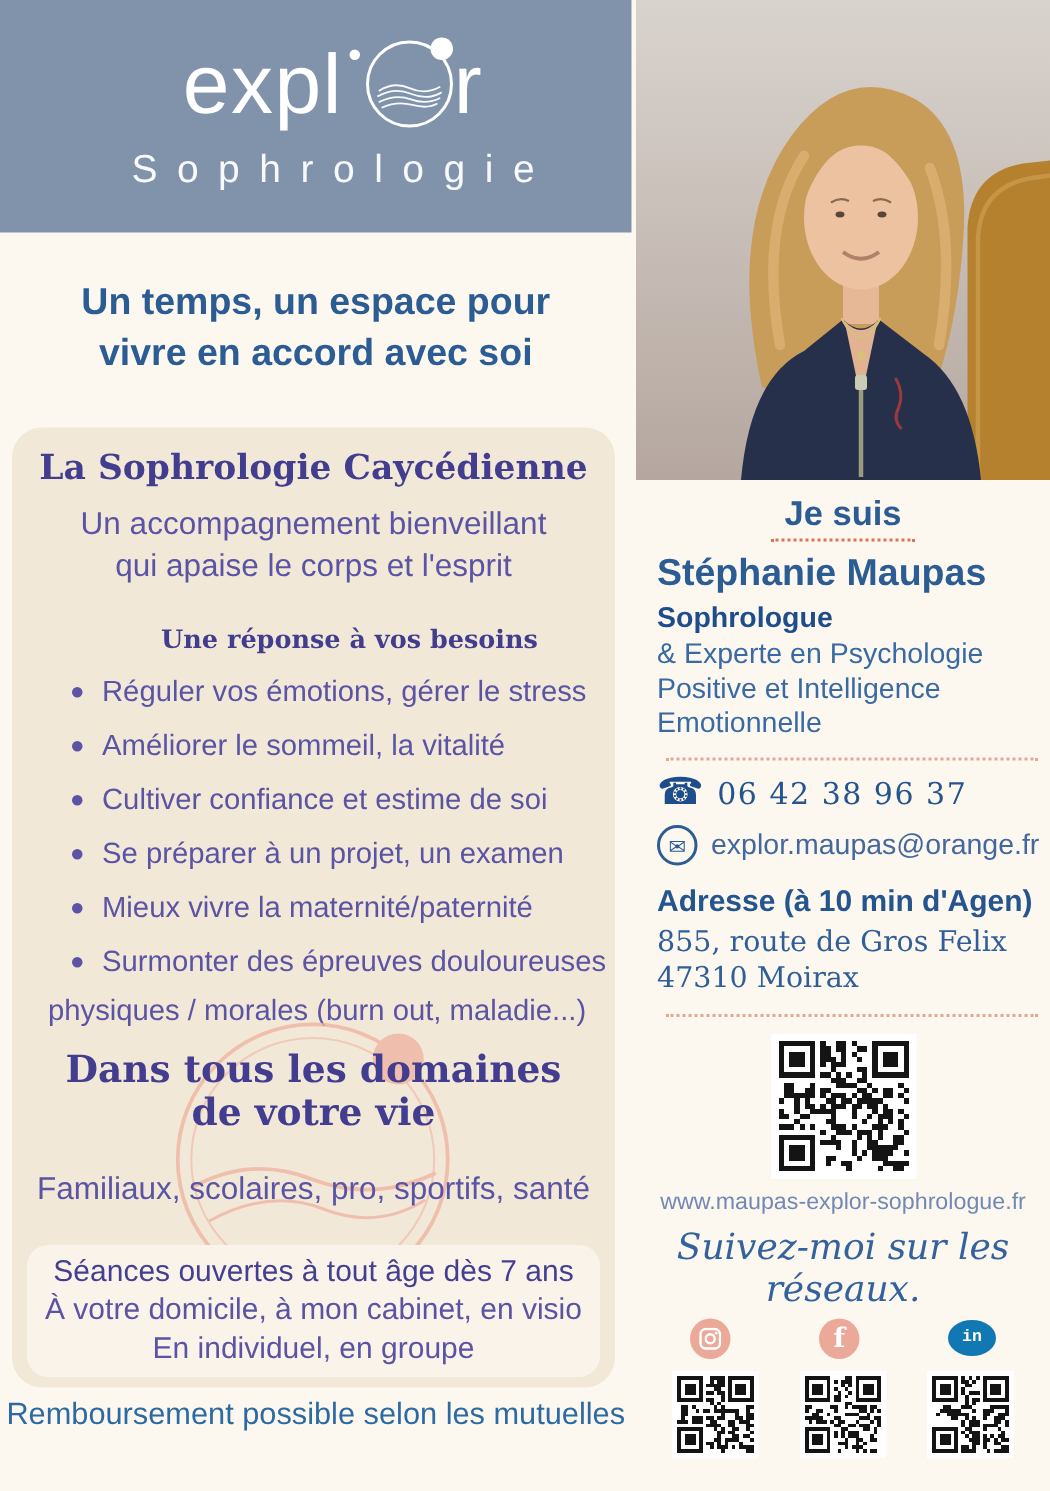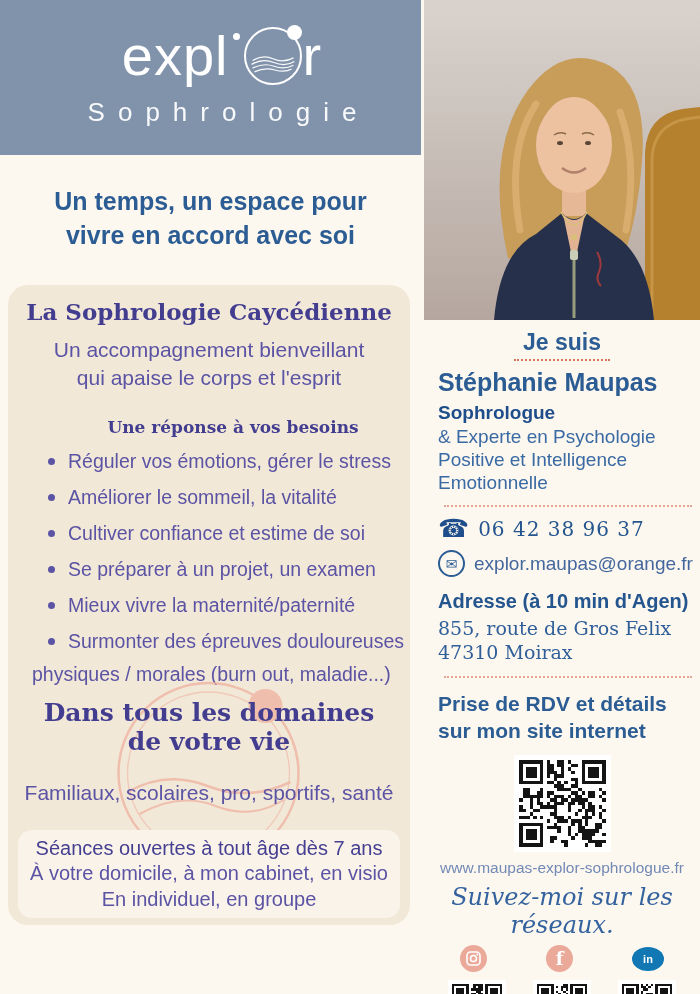"Prise de RDV et détails" div.rdv { html: <div> <div>Prise de RDV et détails</div> <div>sur mon site internet</div> </div> -> none }
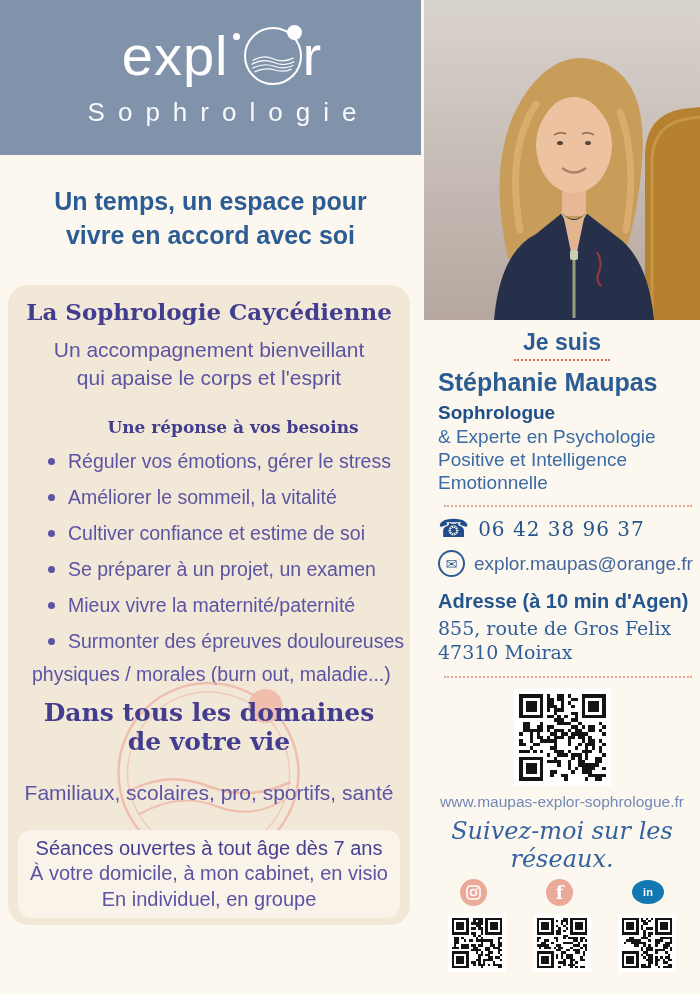"in" .soc.li { font-family: none -> Liberation Mono, monospace }
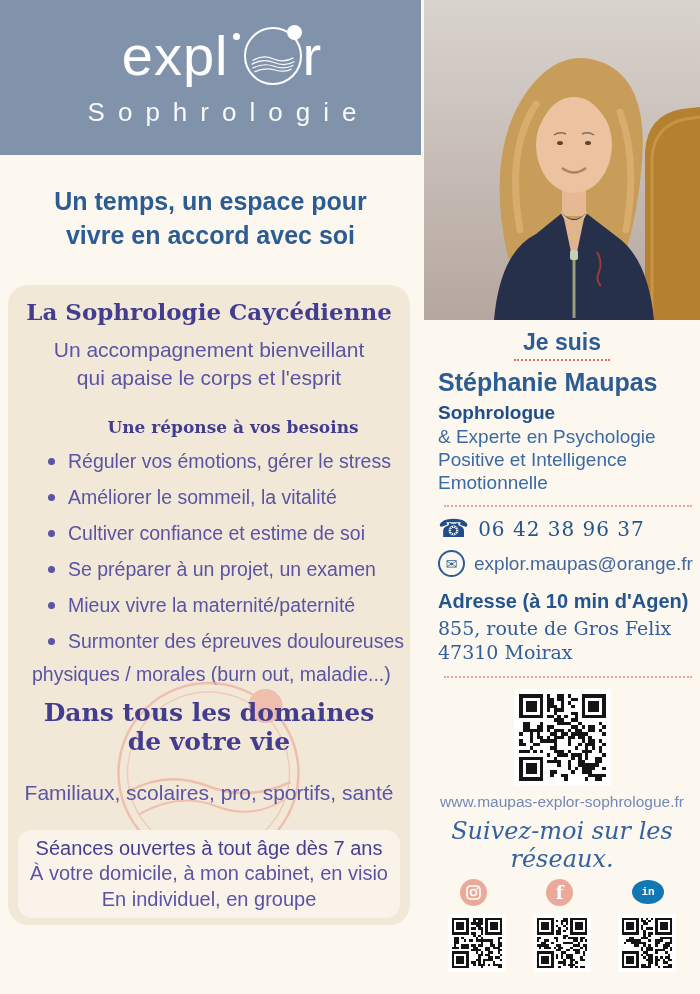"Remboursement possible selon les" div.reimbursement { html: none -> <div>Remboursement possible selon les mutuelles</div> }
